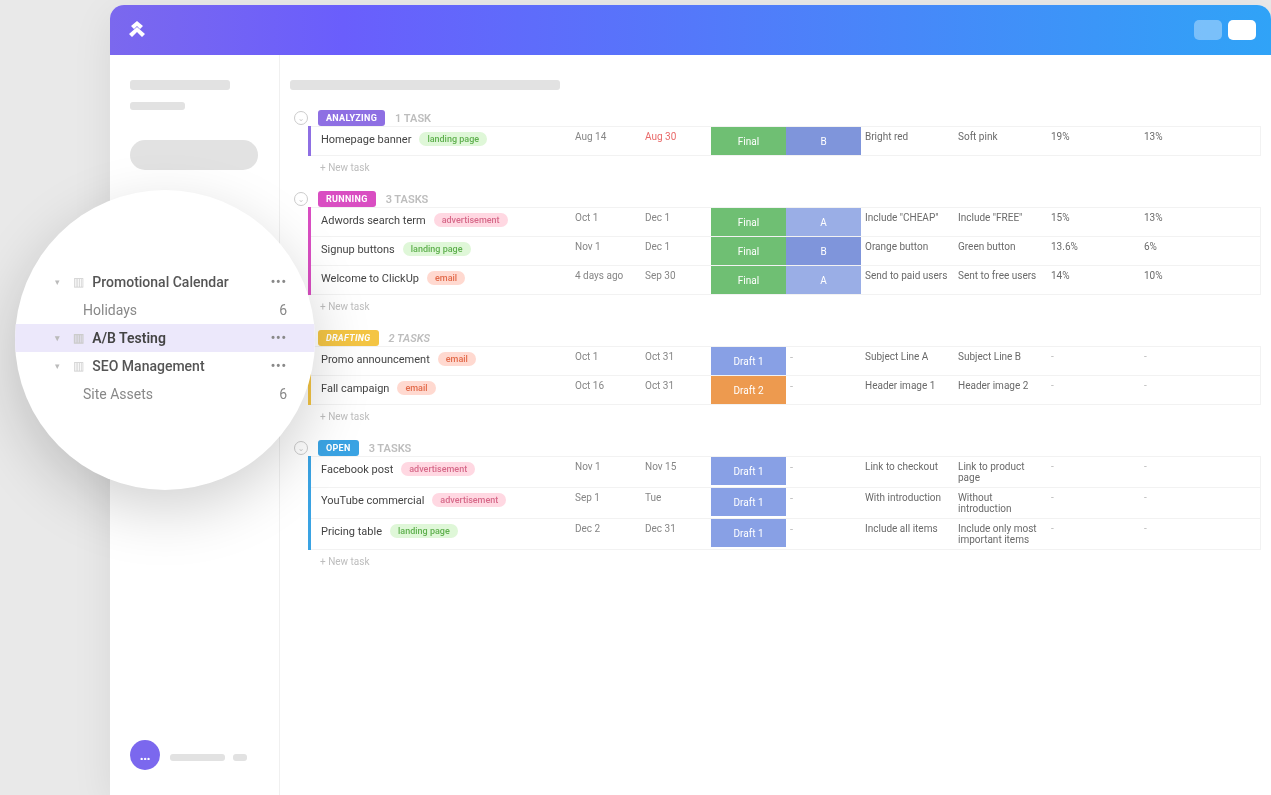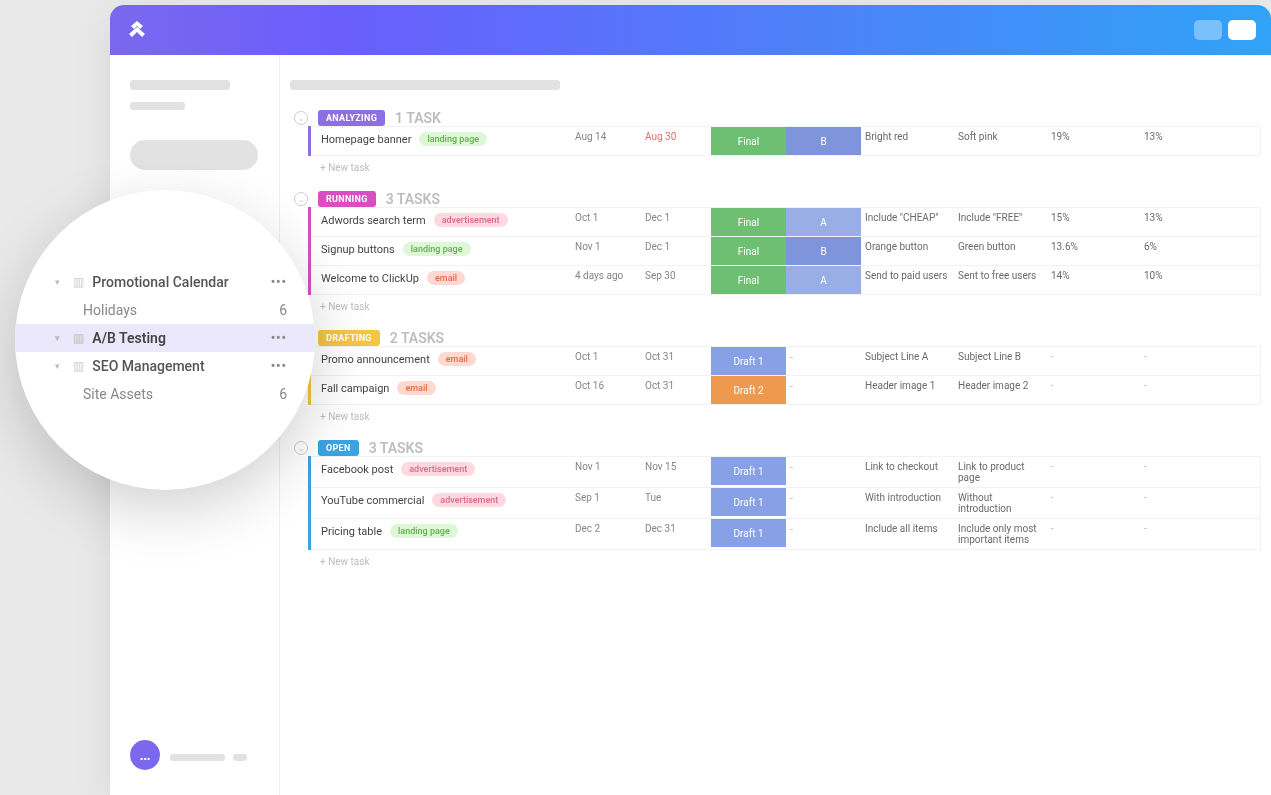"1 TASK" .task-count { font-size: 14px -> 11px }
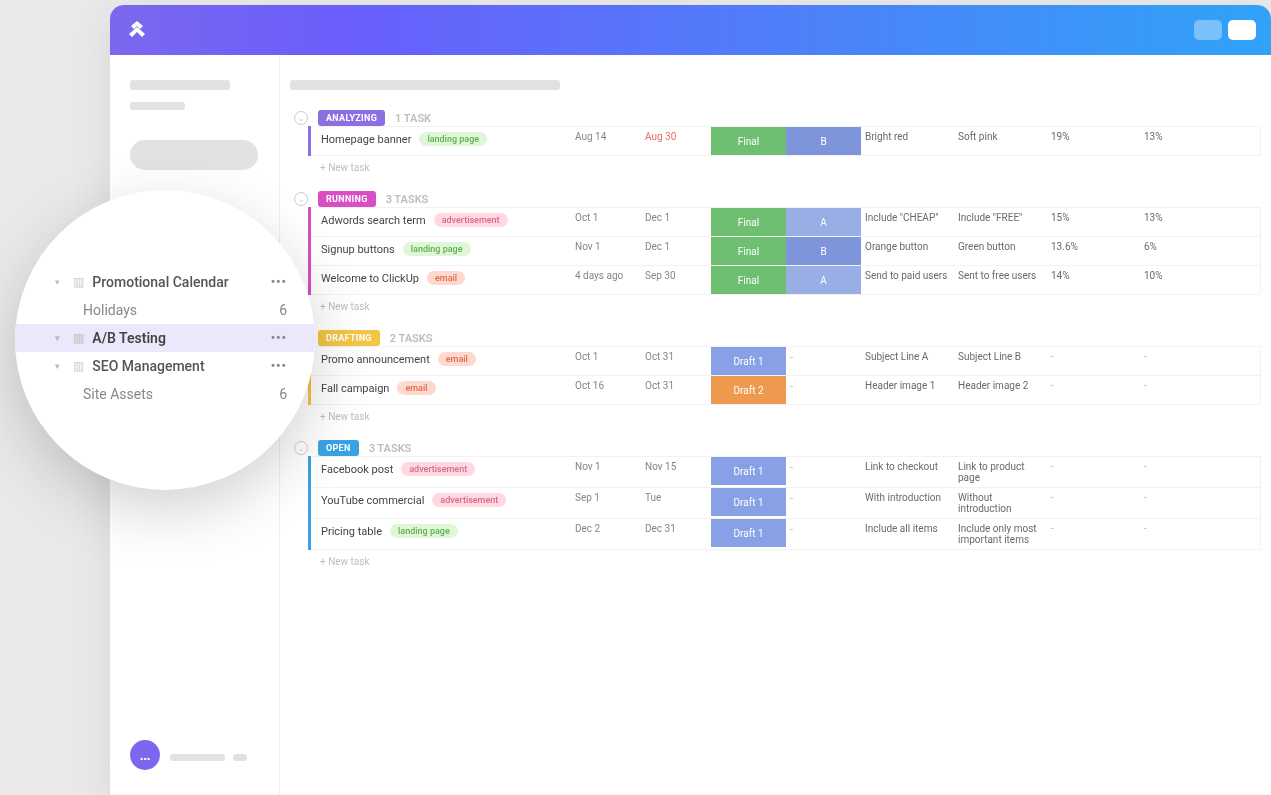"DRAFTING" div.group-header { font-style: none -> italic }
